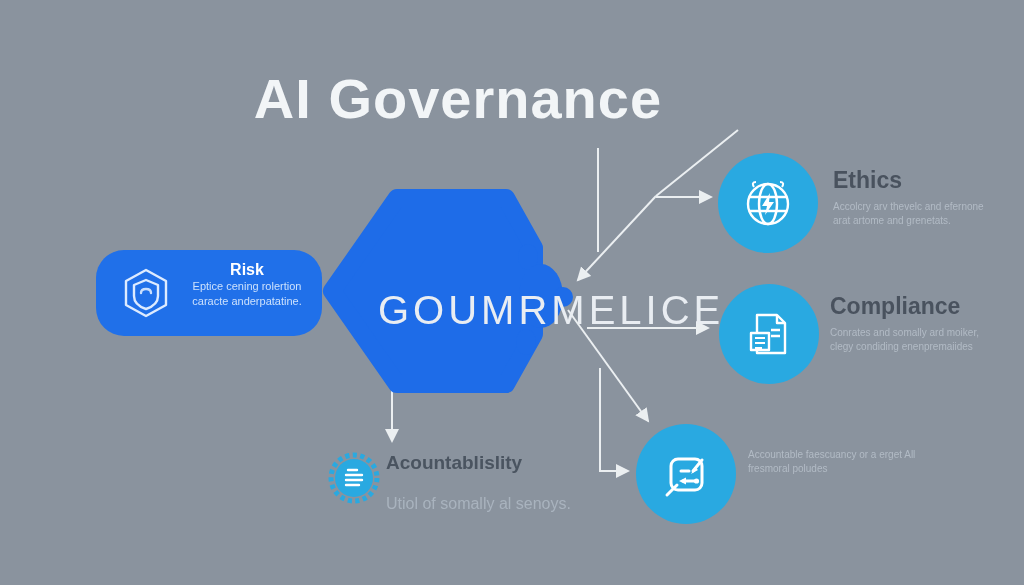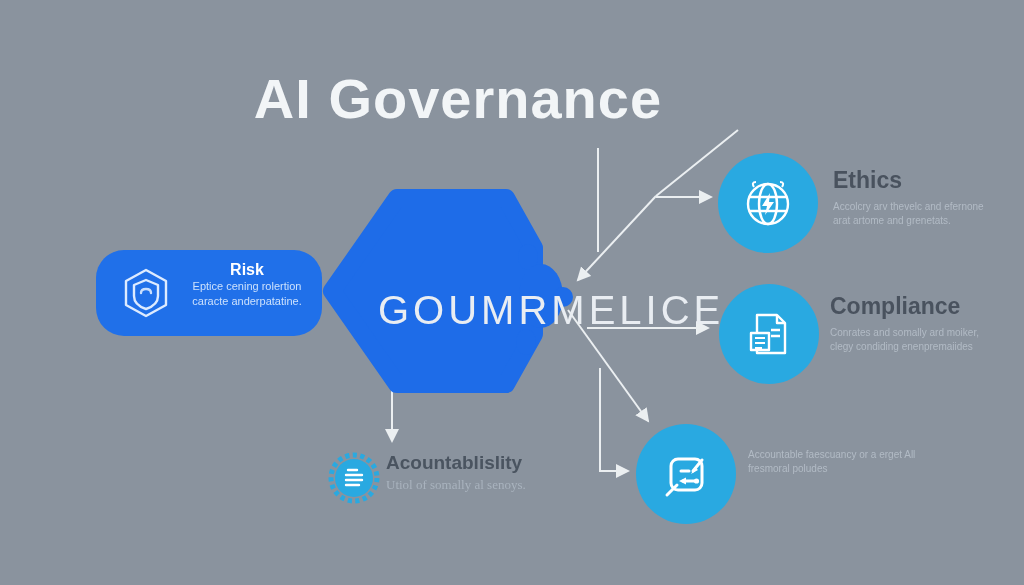"Utiol of somally al senoys." .acc-desc { font-family: Liberation Serif, serif -> none; font-size: 13px -> 16px; margin-top: 3px -> 21px }
